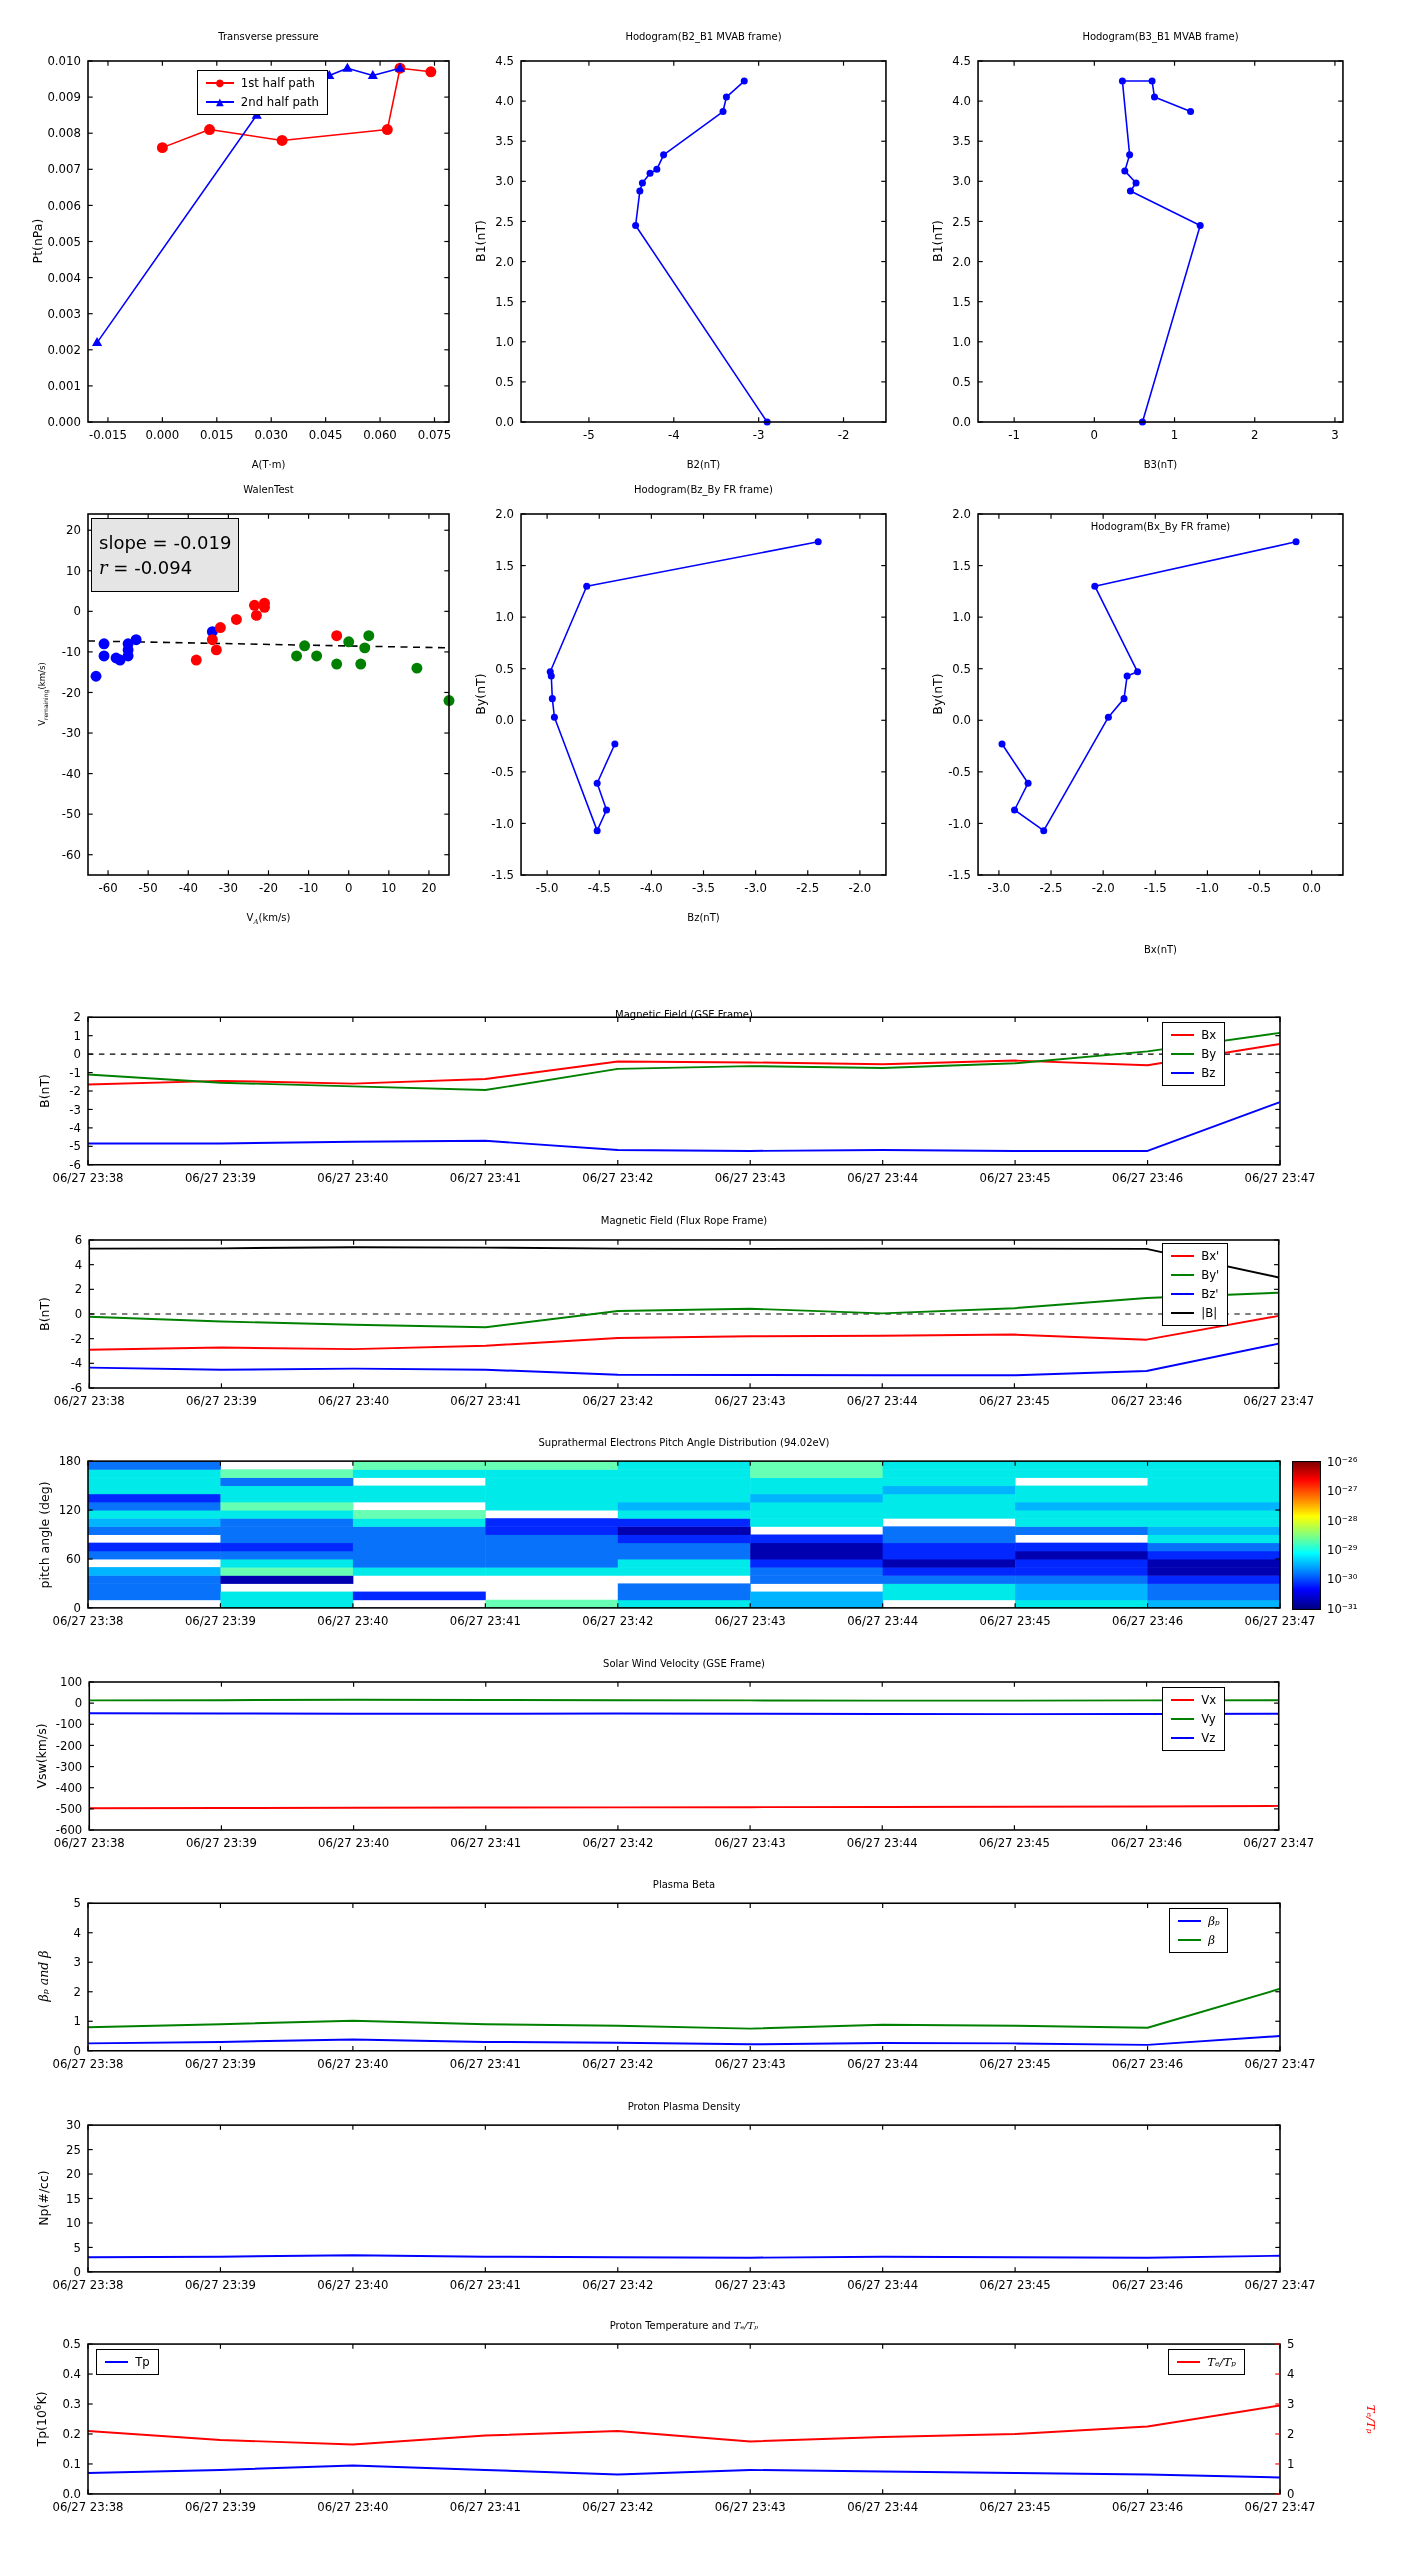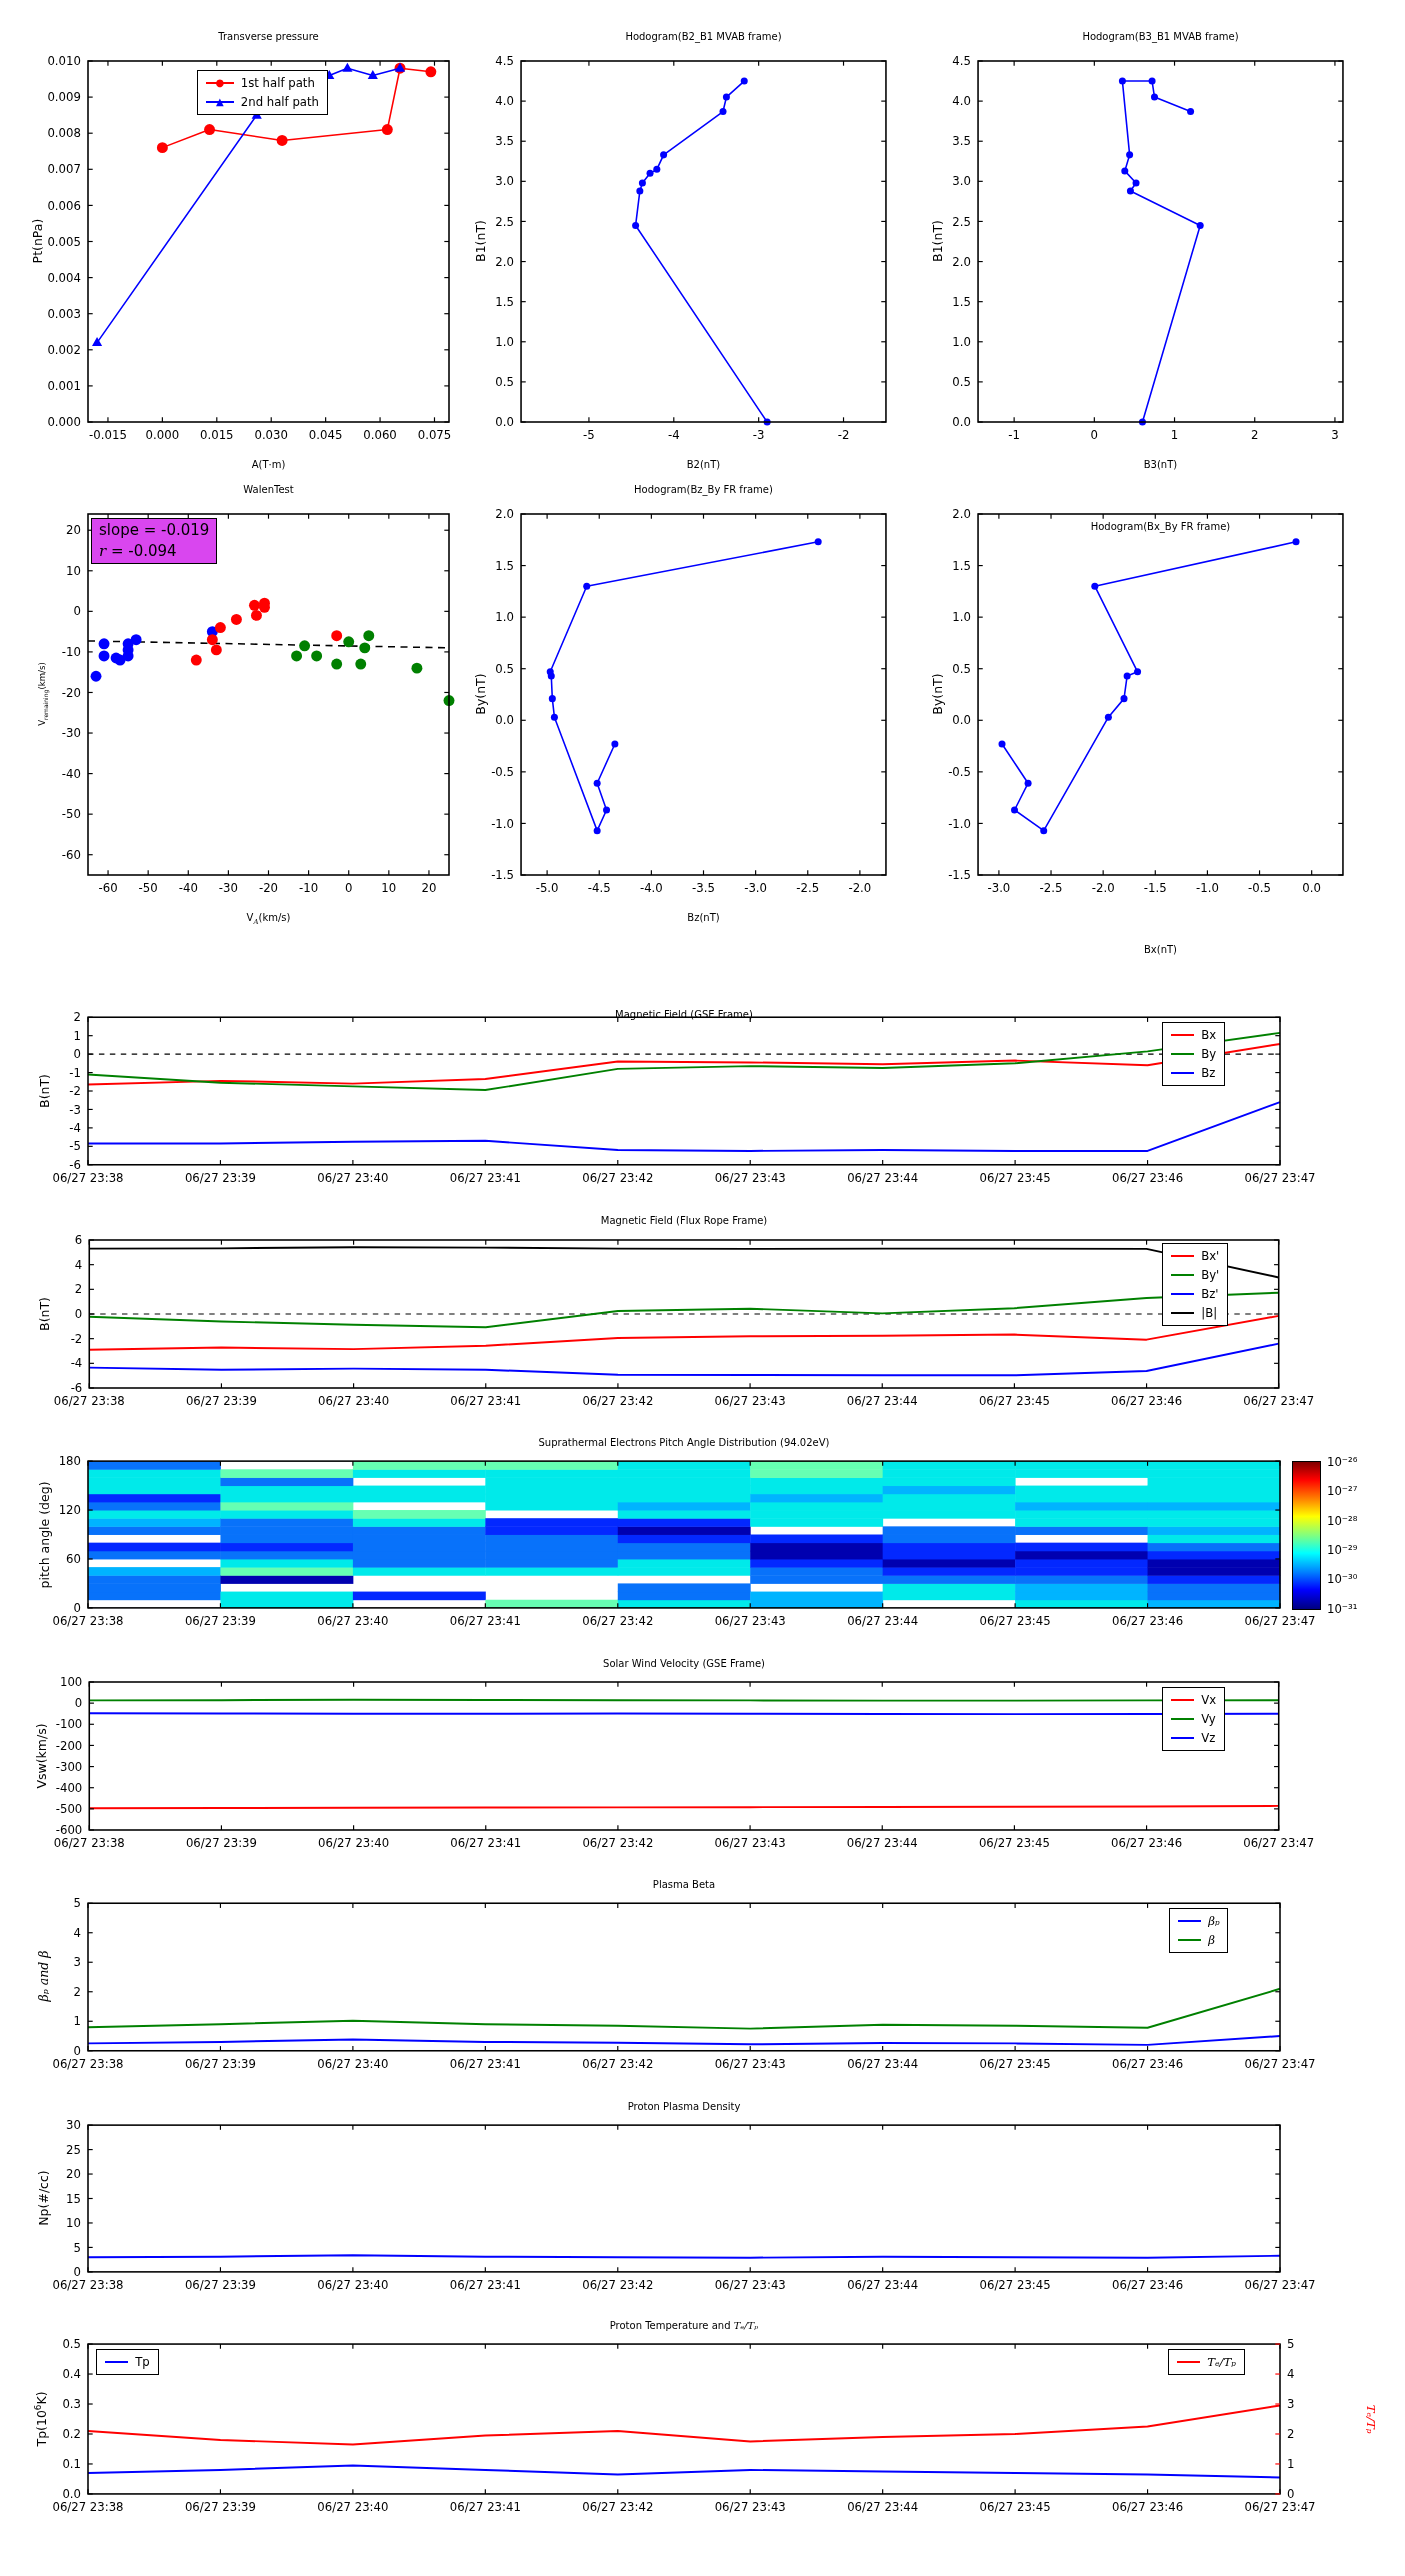"slope = -0.019" .anno { background: #d946ef -> #e5e5e5; font-size: 15px -> 18px; padding: 1px 7px -> 11px 7px }
